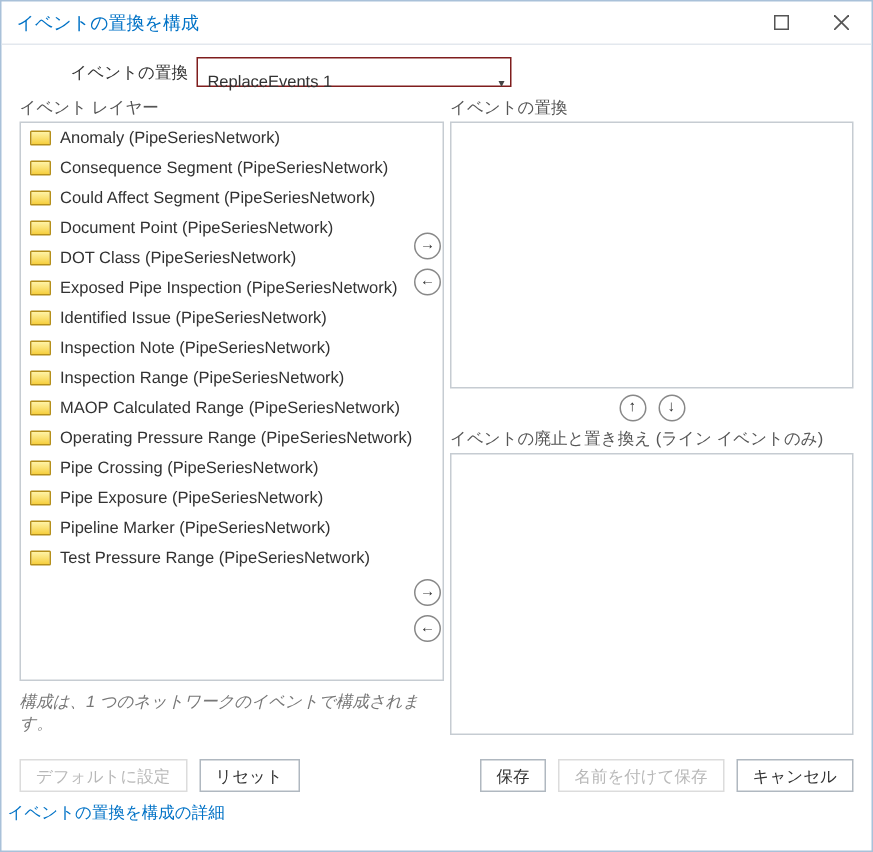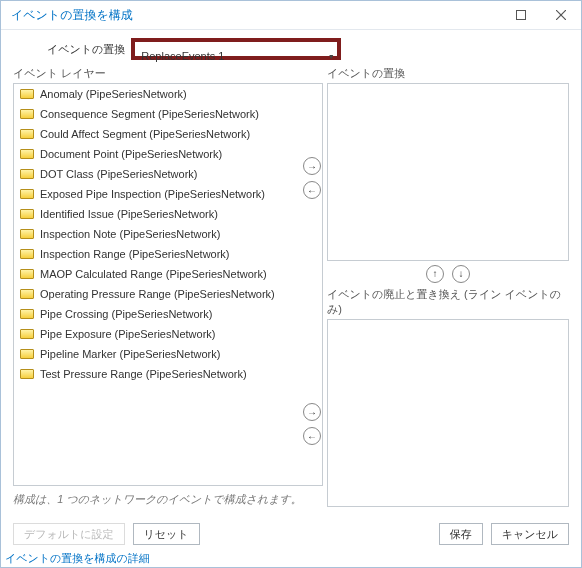"ReplaceEvents 1" .combo { border: 4px solid #7f1d1d -> 1px solid #7f1d1d }
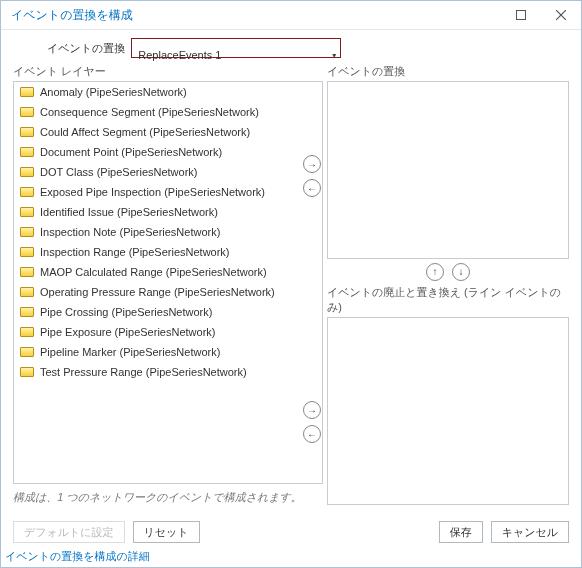"イベント レイヤー" .col-left { width: 310px -> 283px }
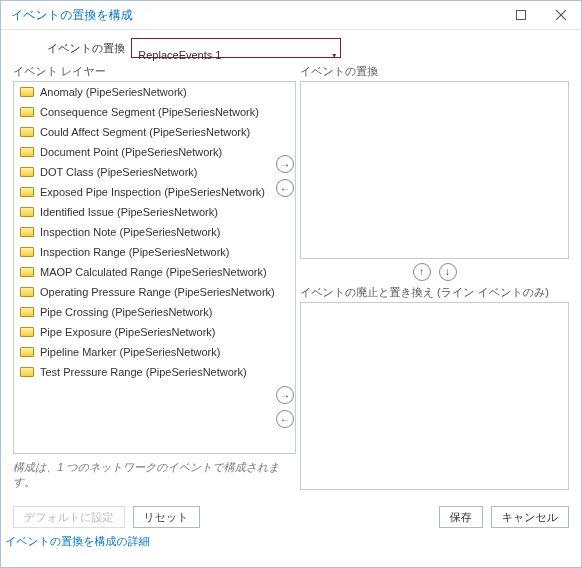"名前を付けて保存" span.btn { html: none -> <span>名前を付けて保存</span> }
